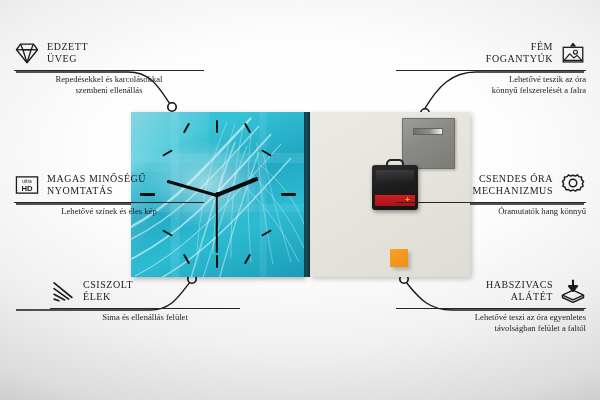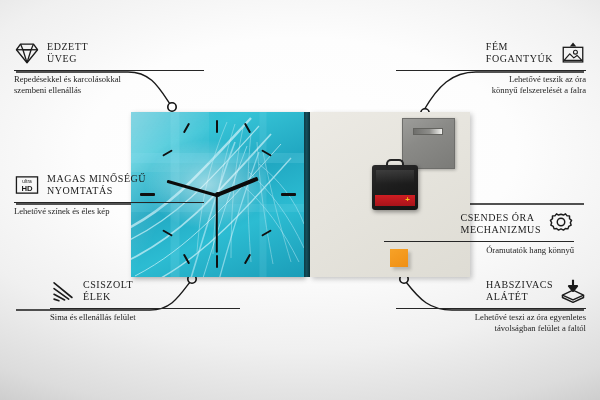"FÉM" .feat.right .titles { text-align: left -> right }
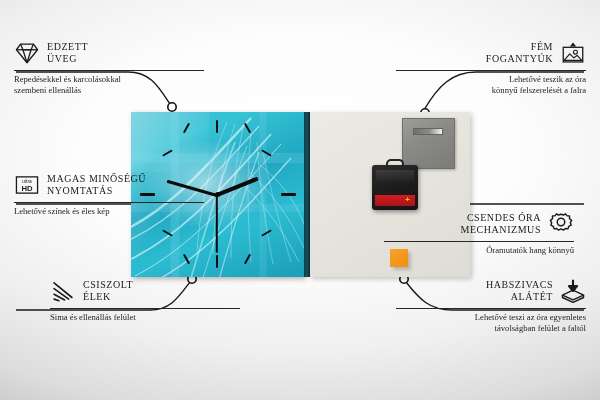"Repedésekkel és karcolásokkal" .feat.left .desc { text-align: left -> center }
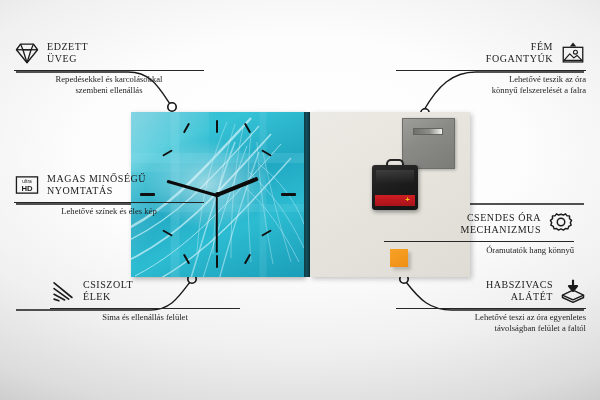"CSENDES ÓRA" #f-mech { left: 384px -> 396px; margin-top: 39px -> none }
